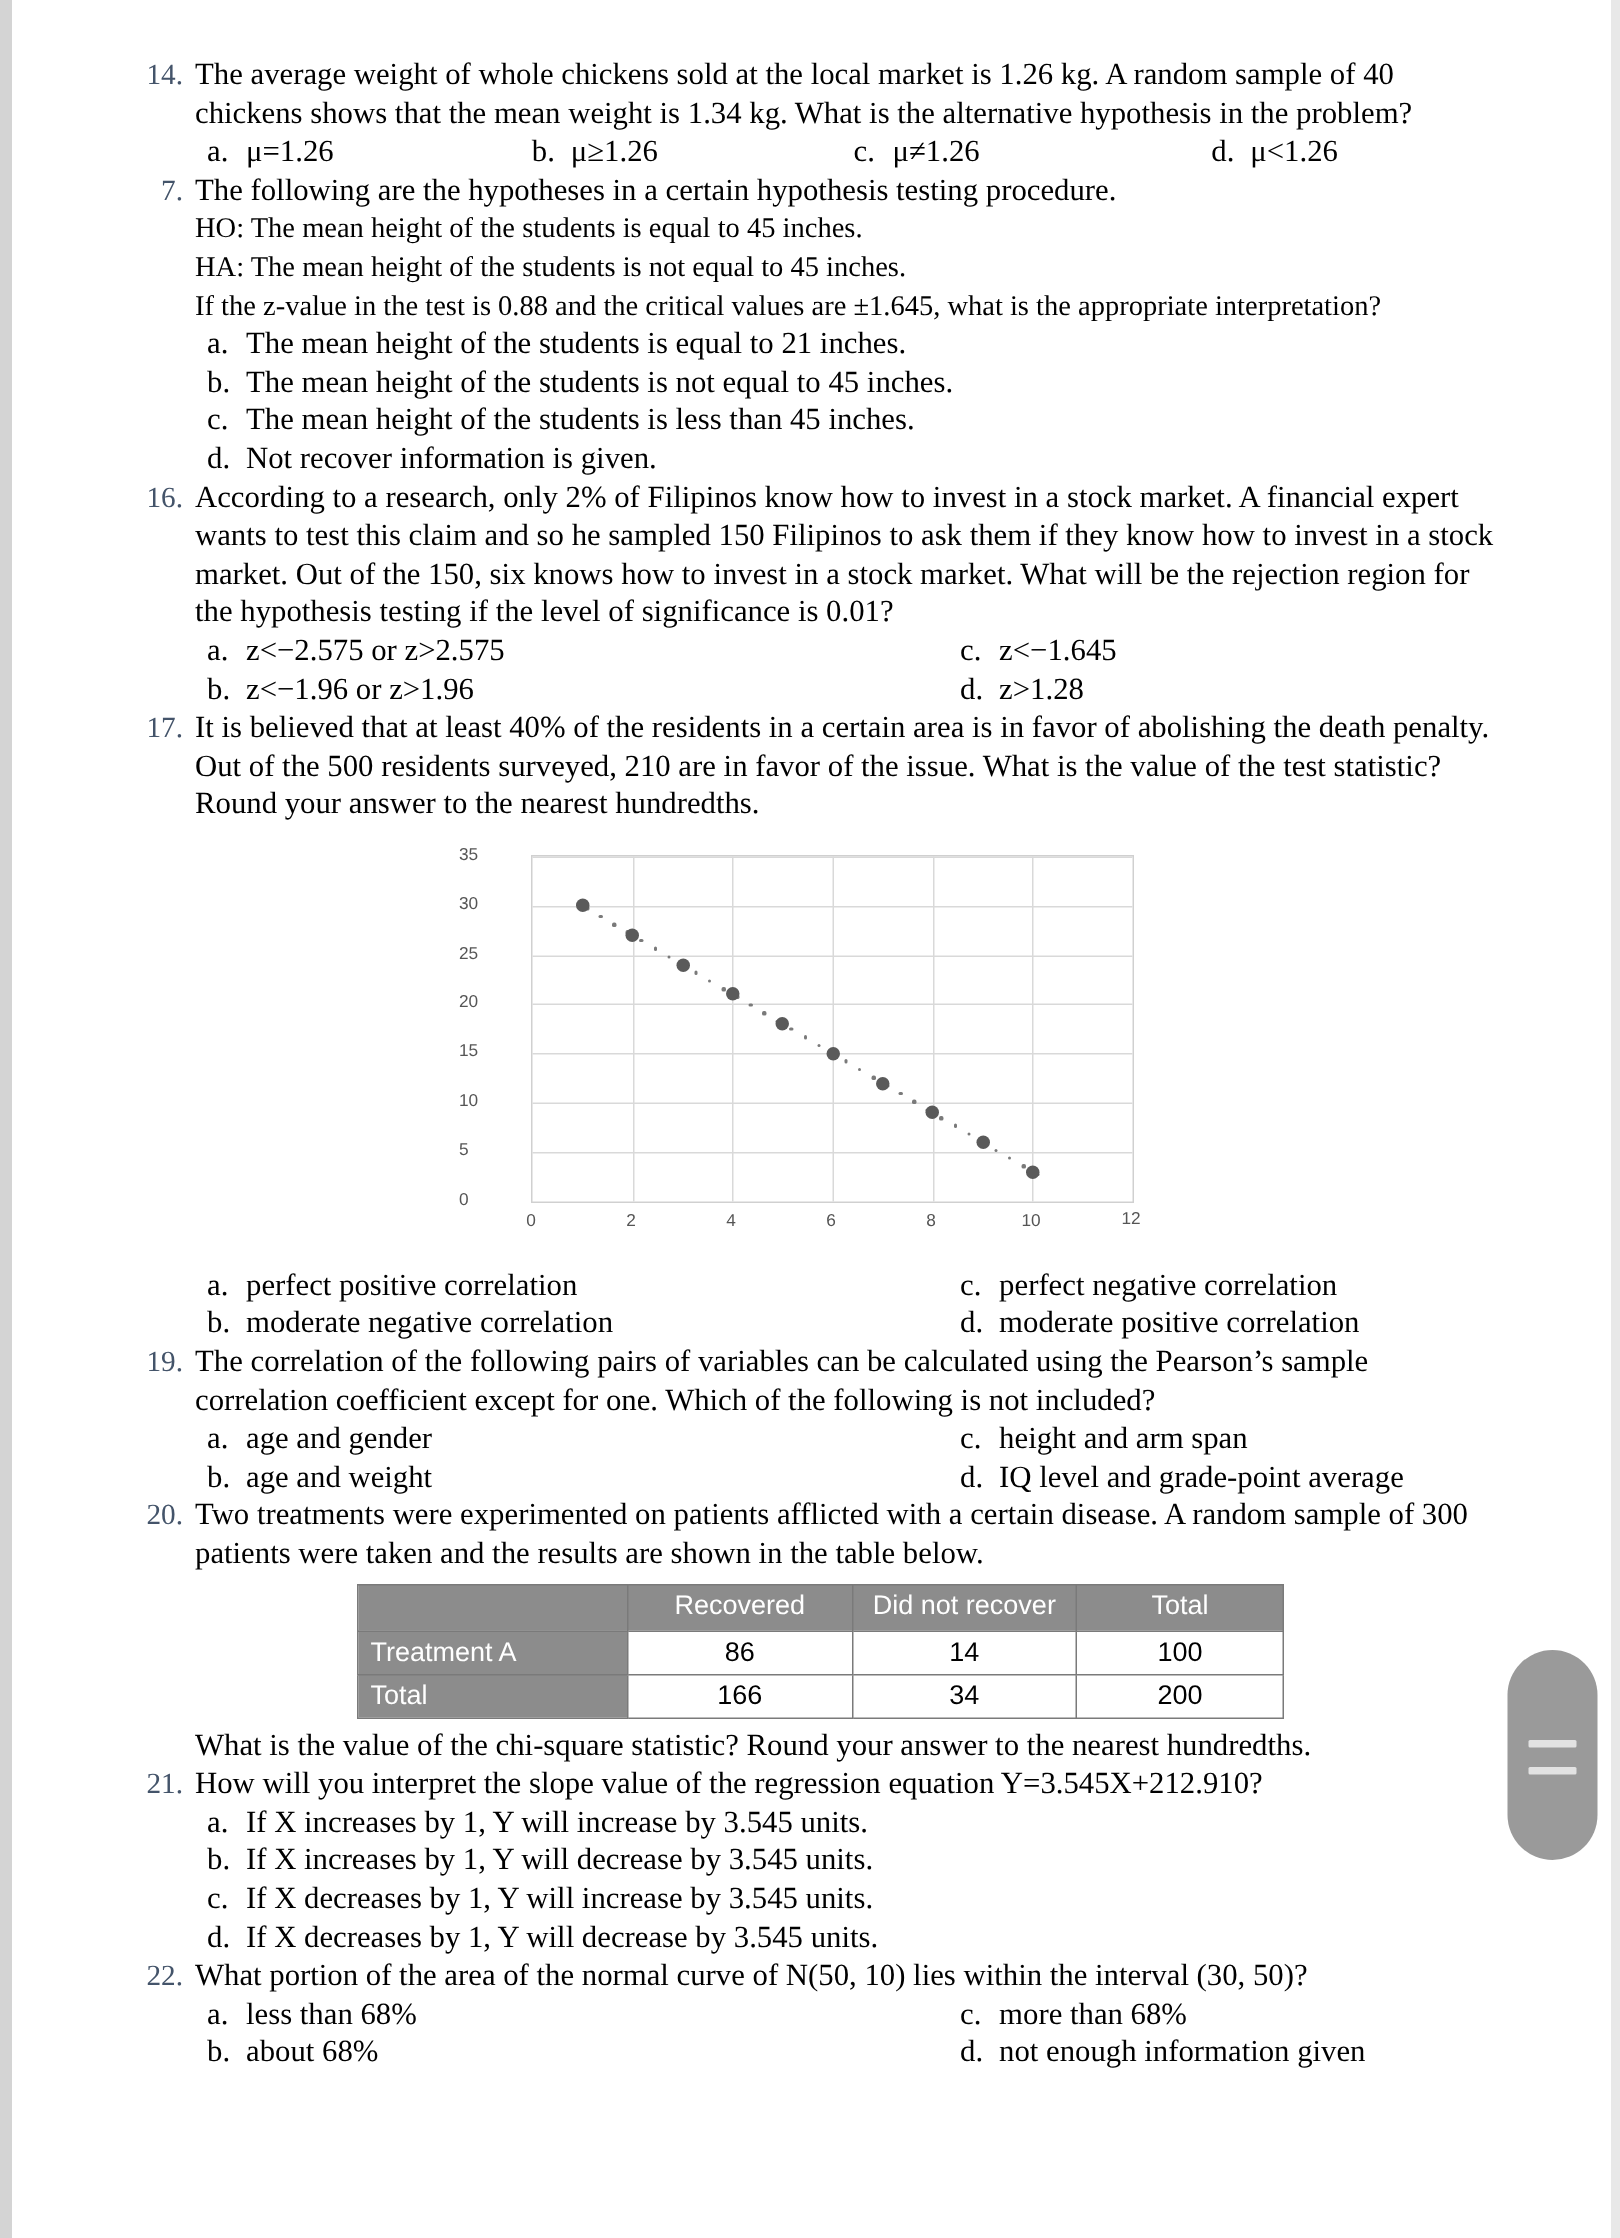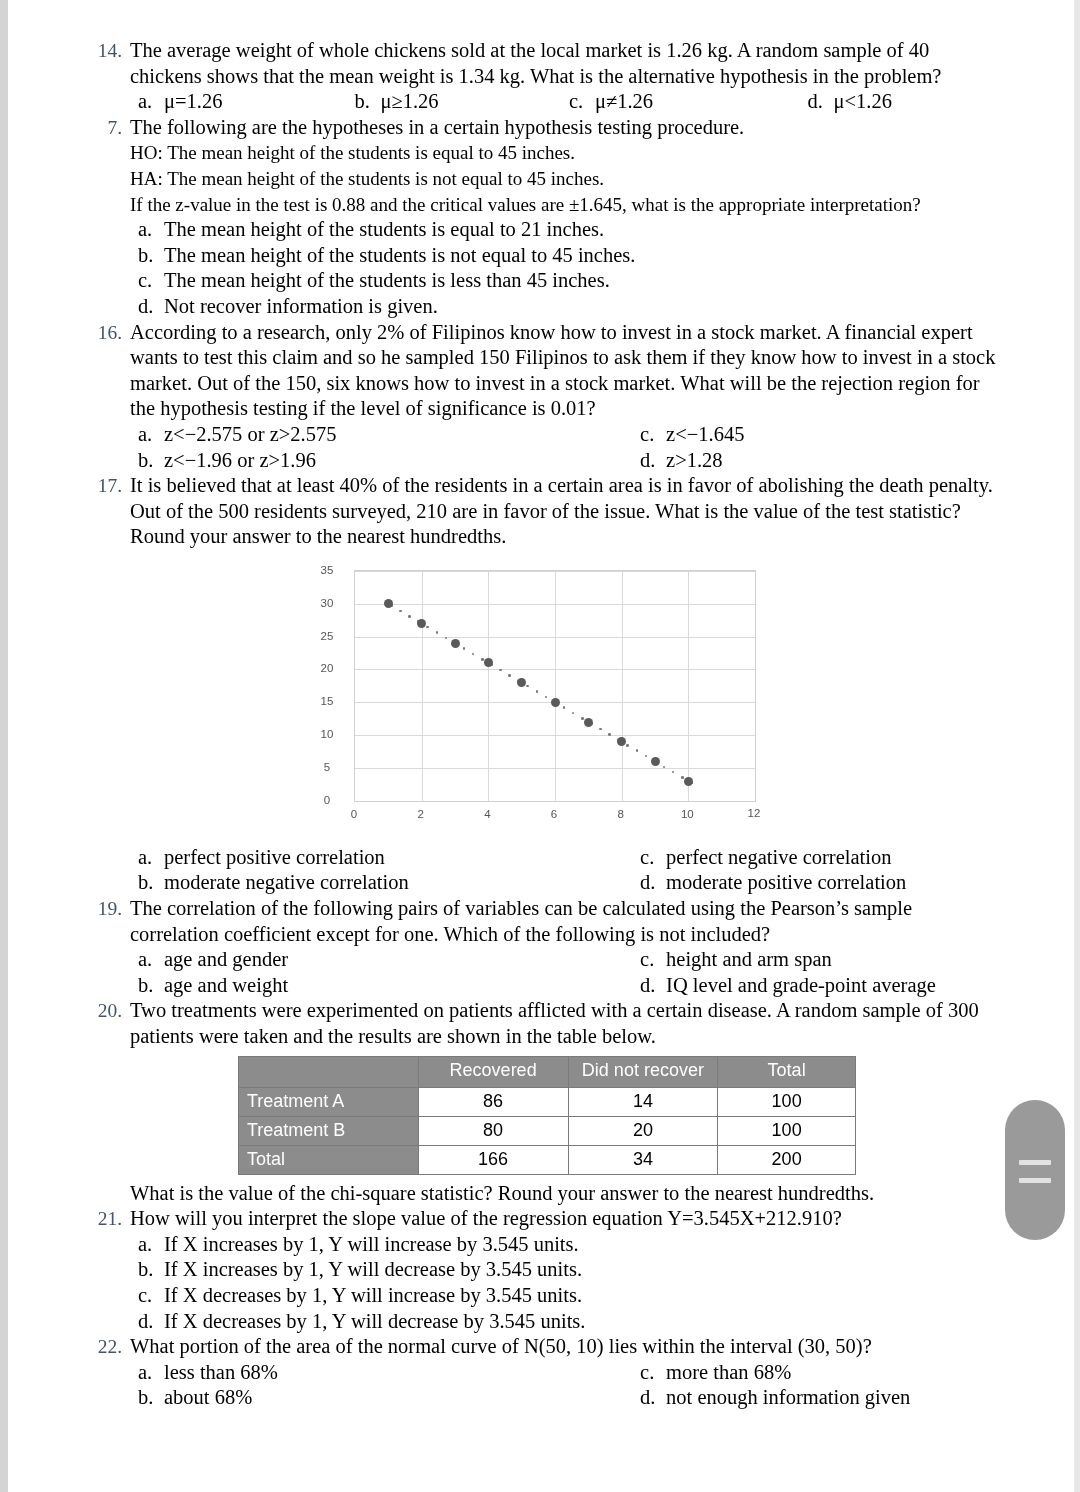"35" .ytick { text-align: center -> left }
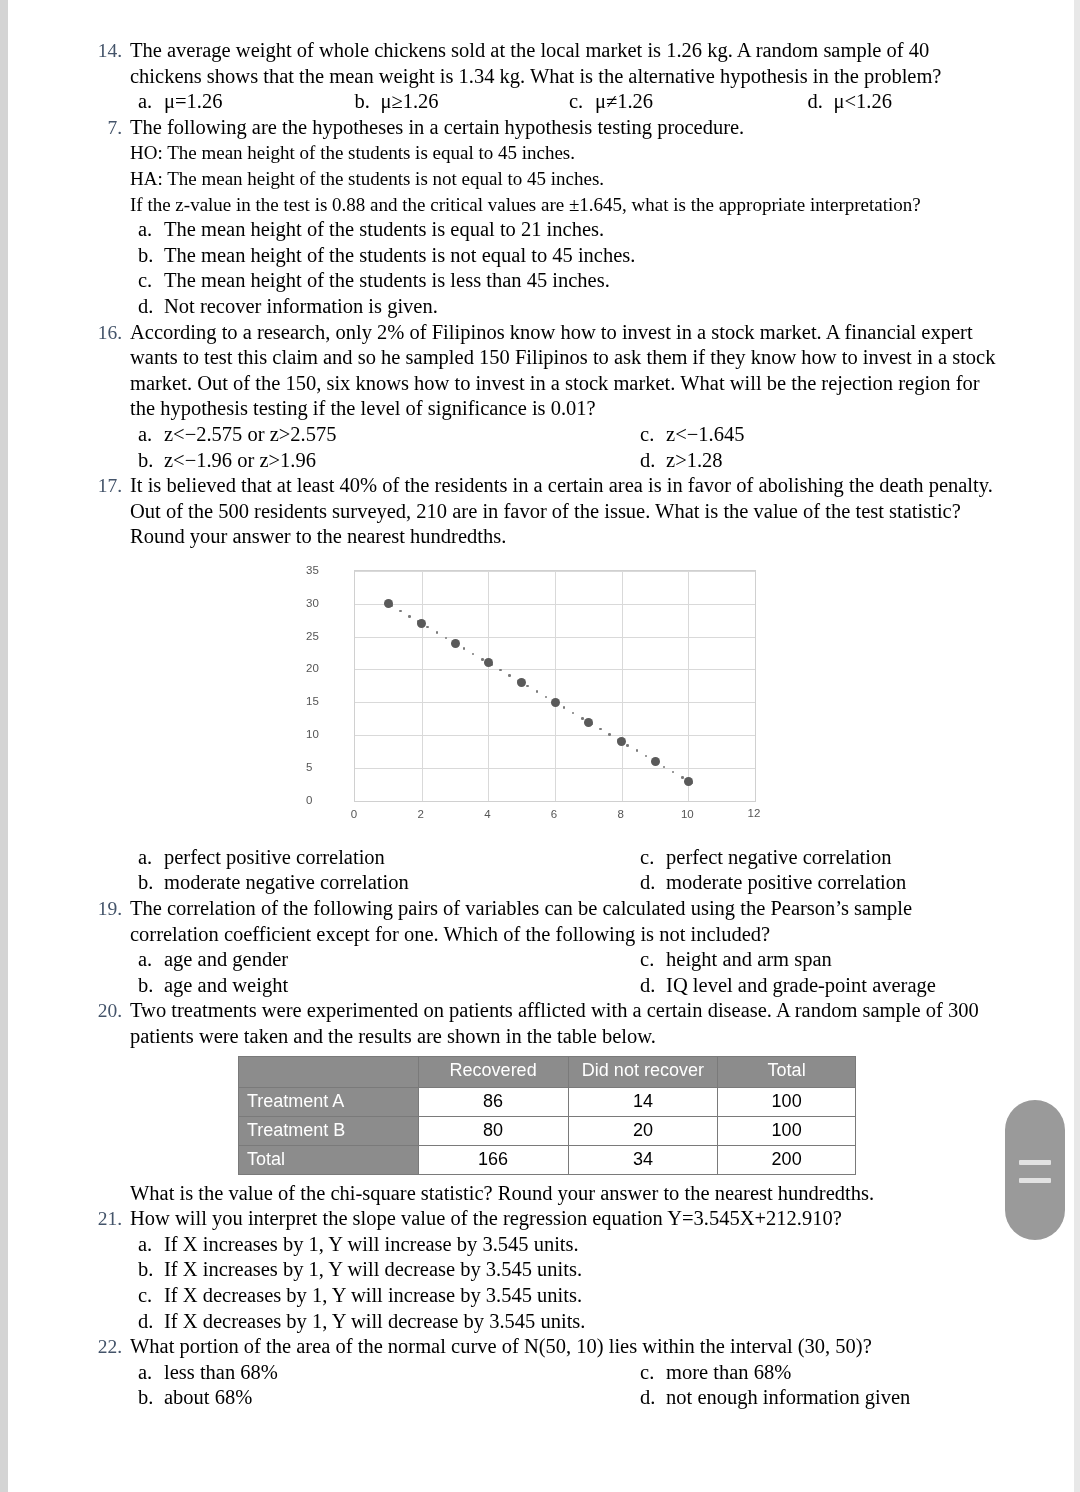"Treatment B" tr { html: <tr> <td>Treatment B</td> <td>80</td> <td>20</td> <td>100</td> </tr> -> none }
